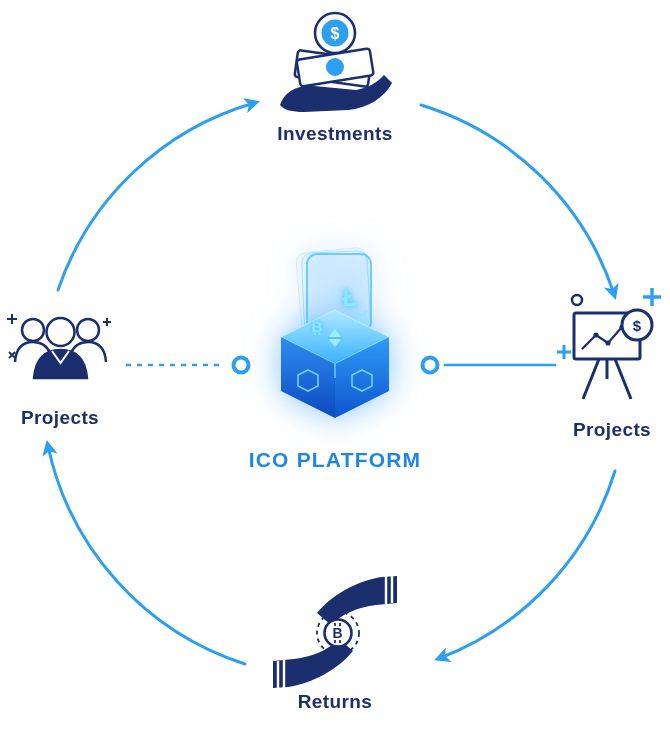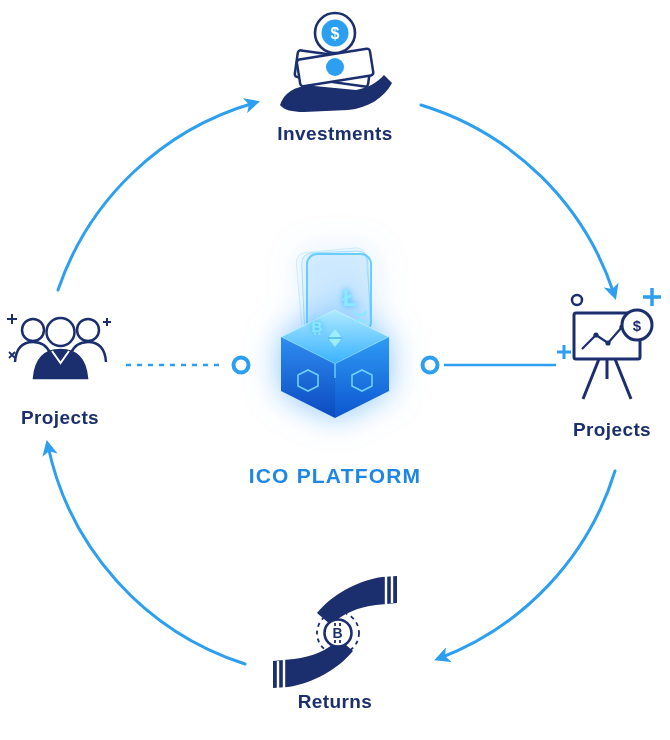"ICO PLATFORM" .center-title { margin-top: 40px -> 24px }
